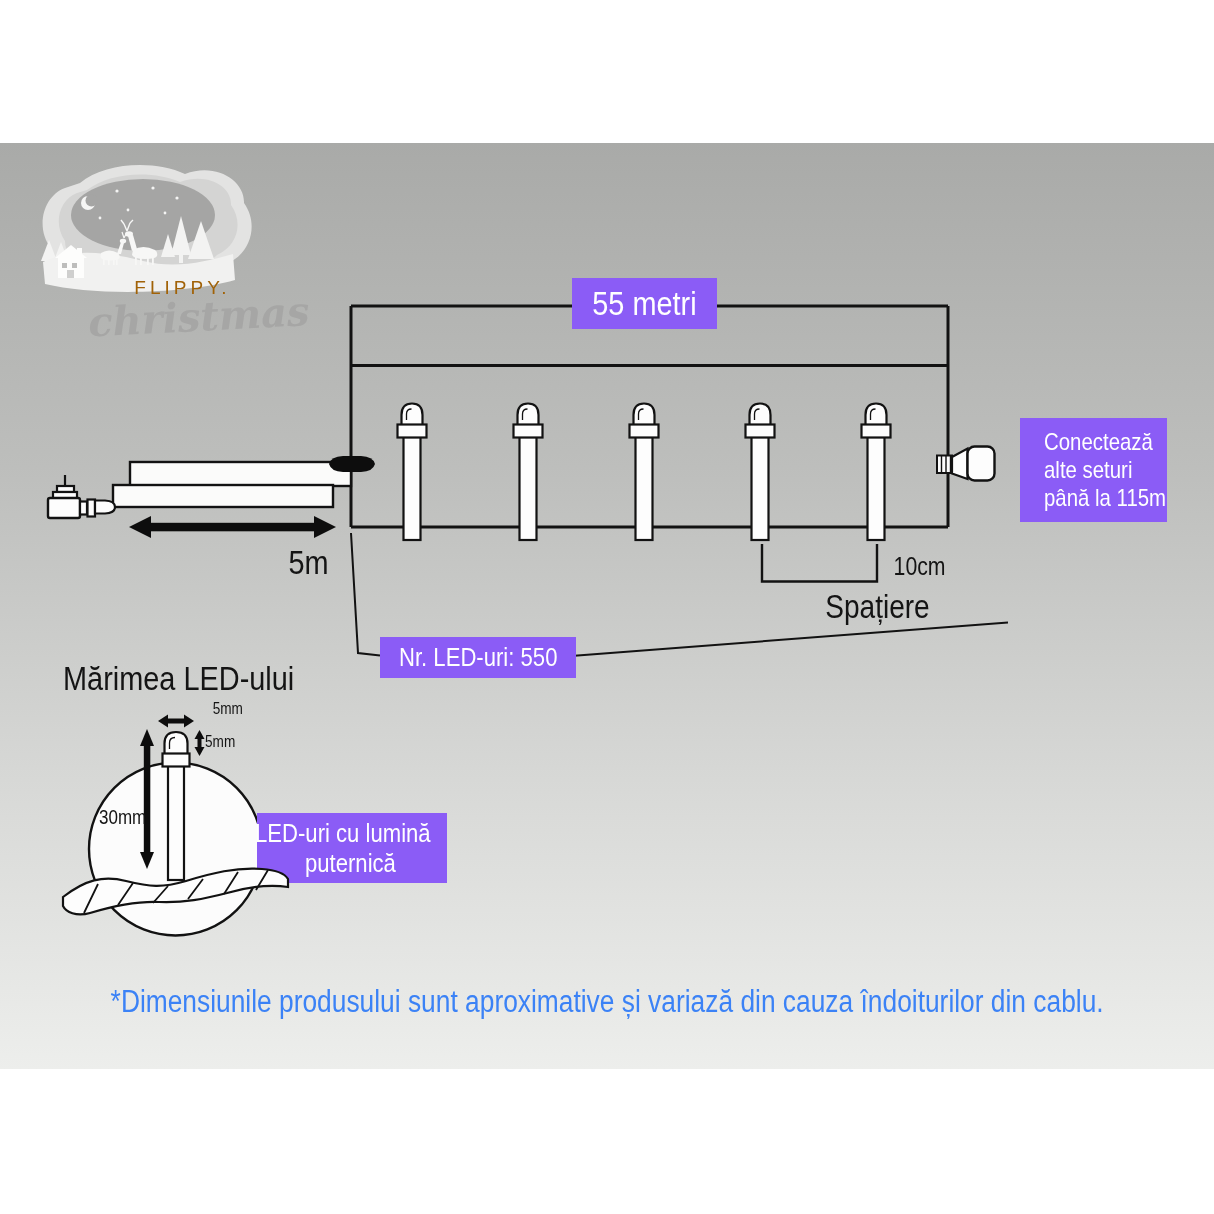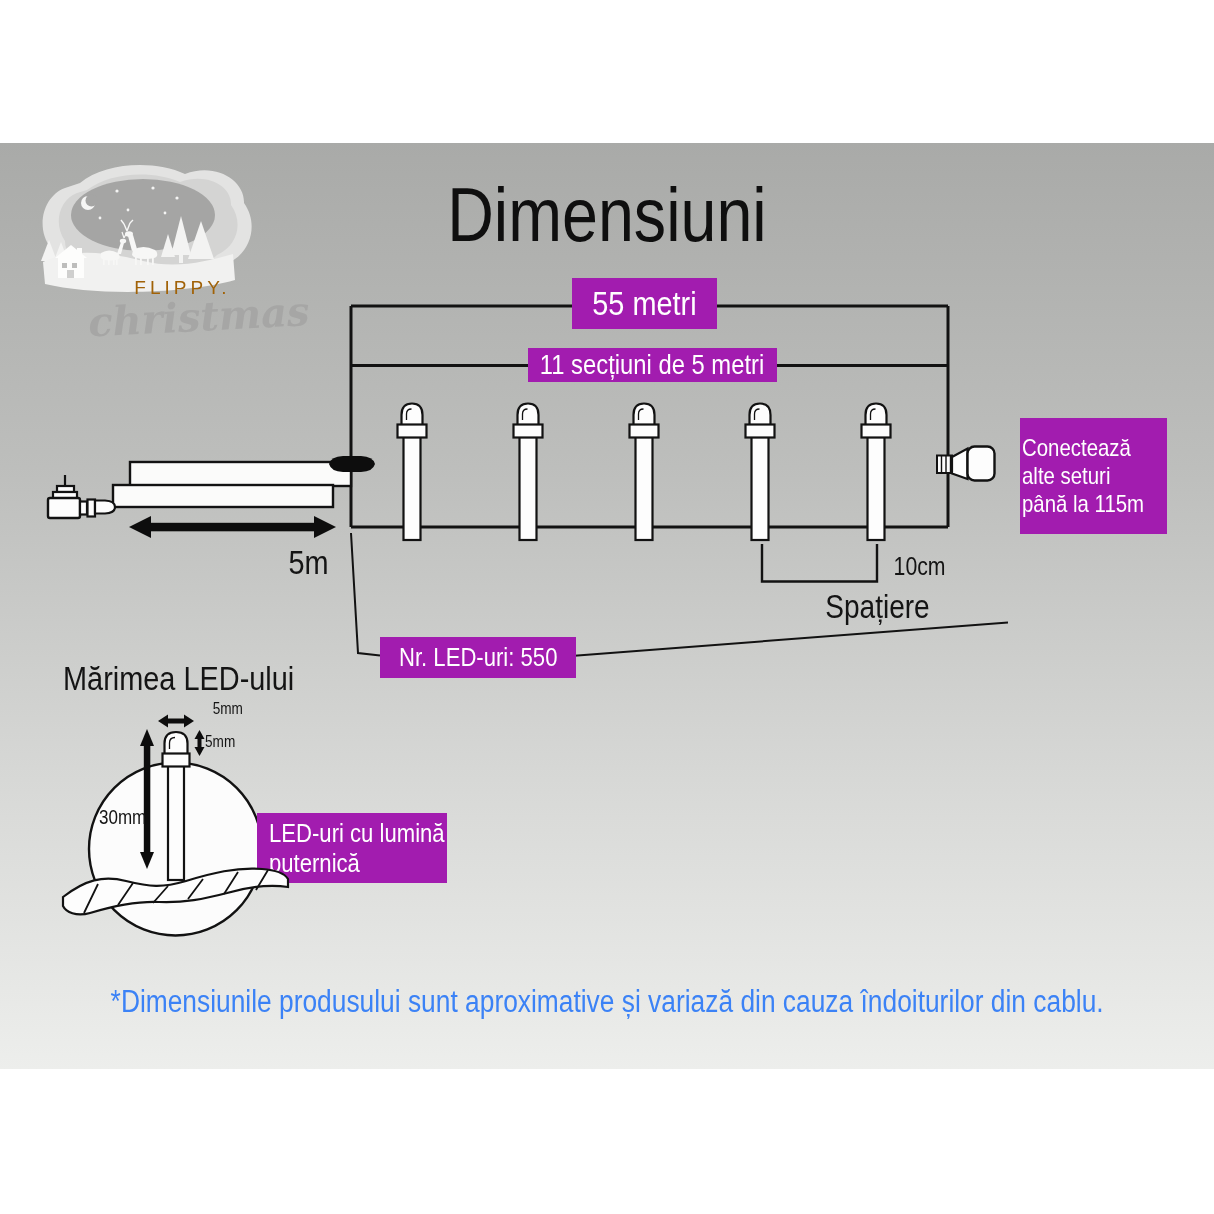"Dimensiuni" div.txt { html: <div><span>Dimensiuni</span></div> -> none }
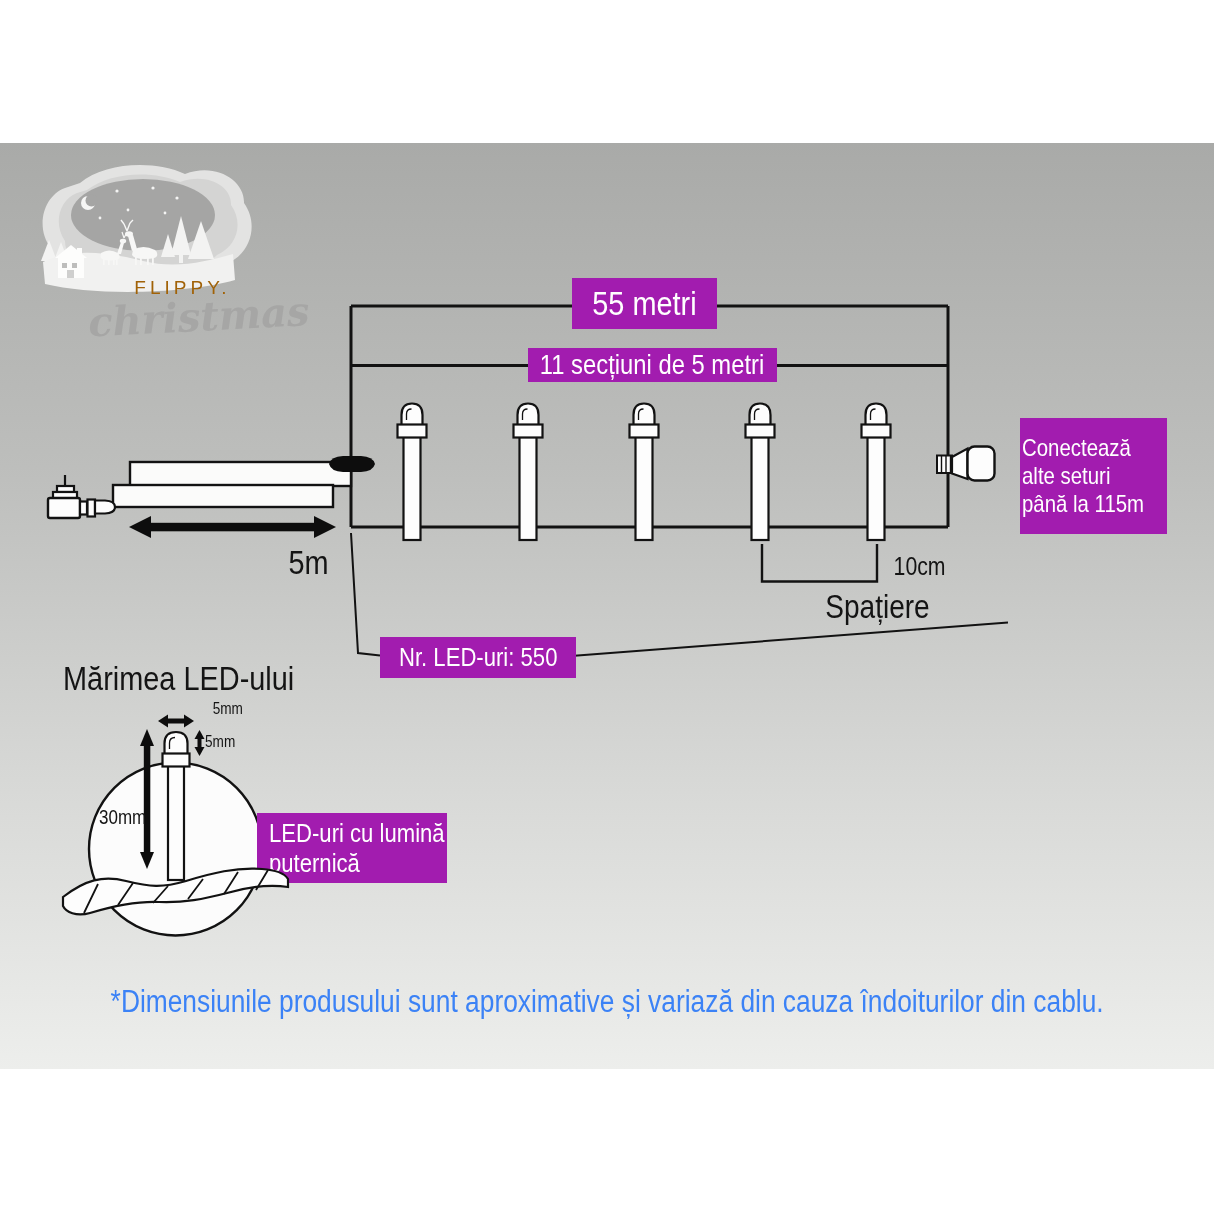"55 metri" .bbox { background: #a21caf -> #8b5cf6 }
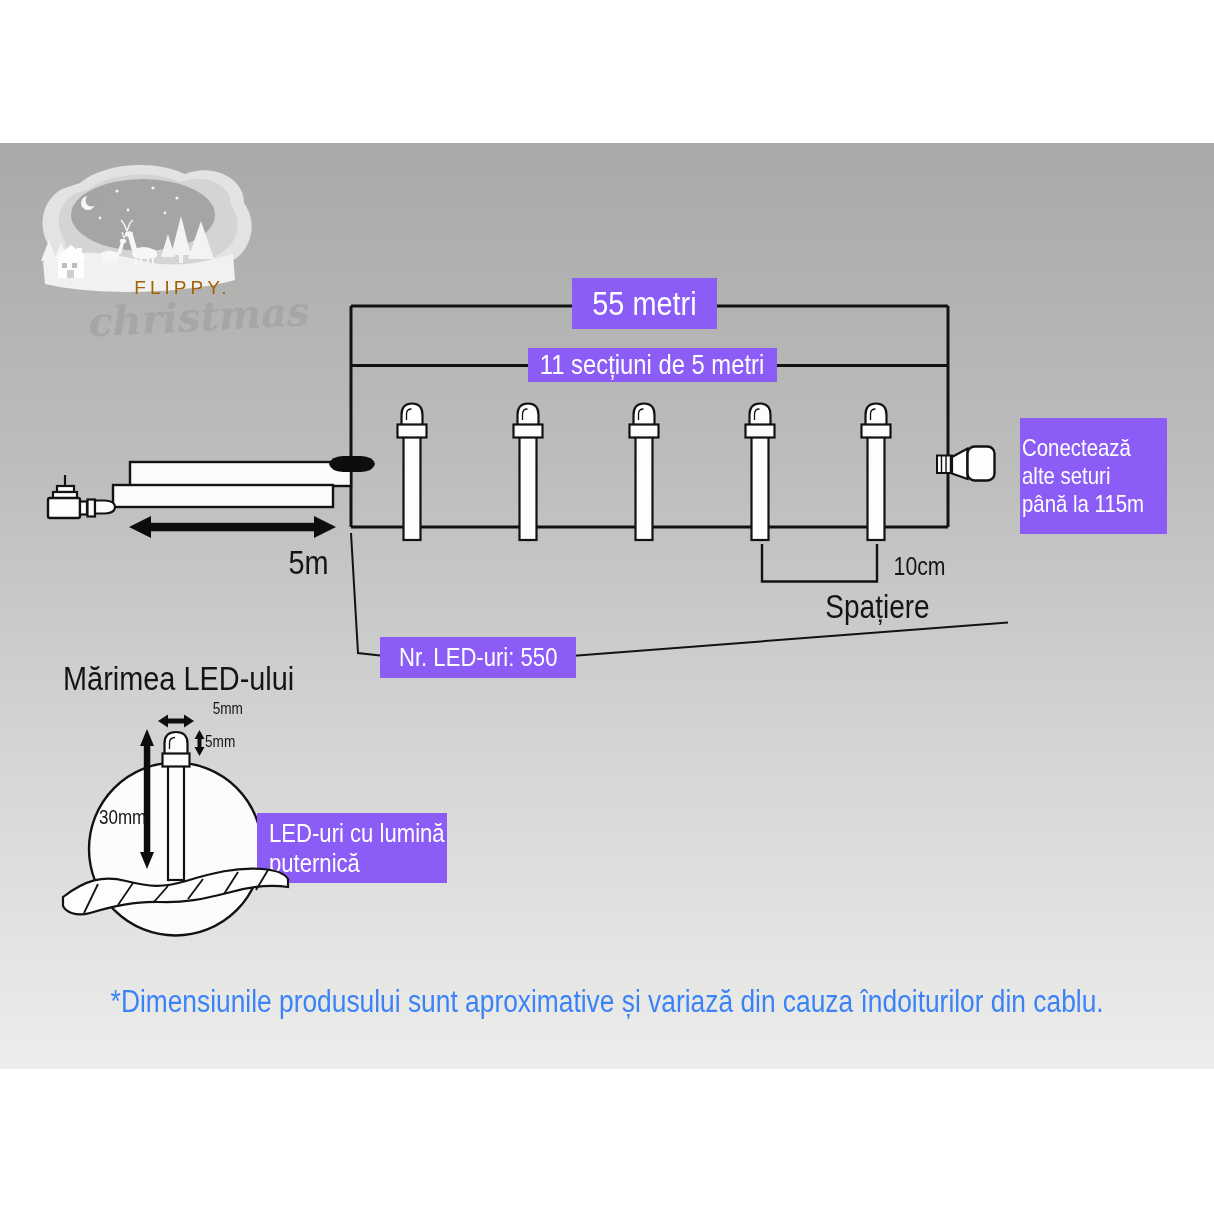"11 secțiuni de 5 metri" div.bbox { html: <div> <span>11 secțiuni de 5 metri</span> </div> -> none }
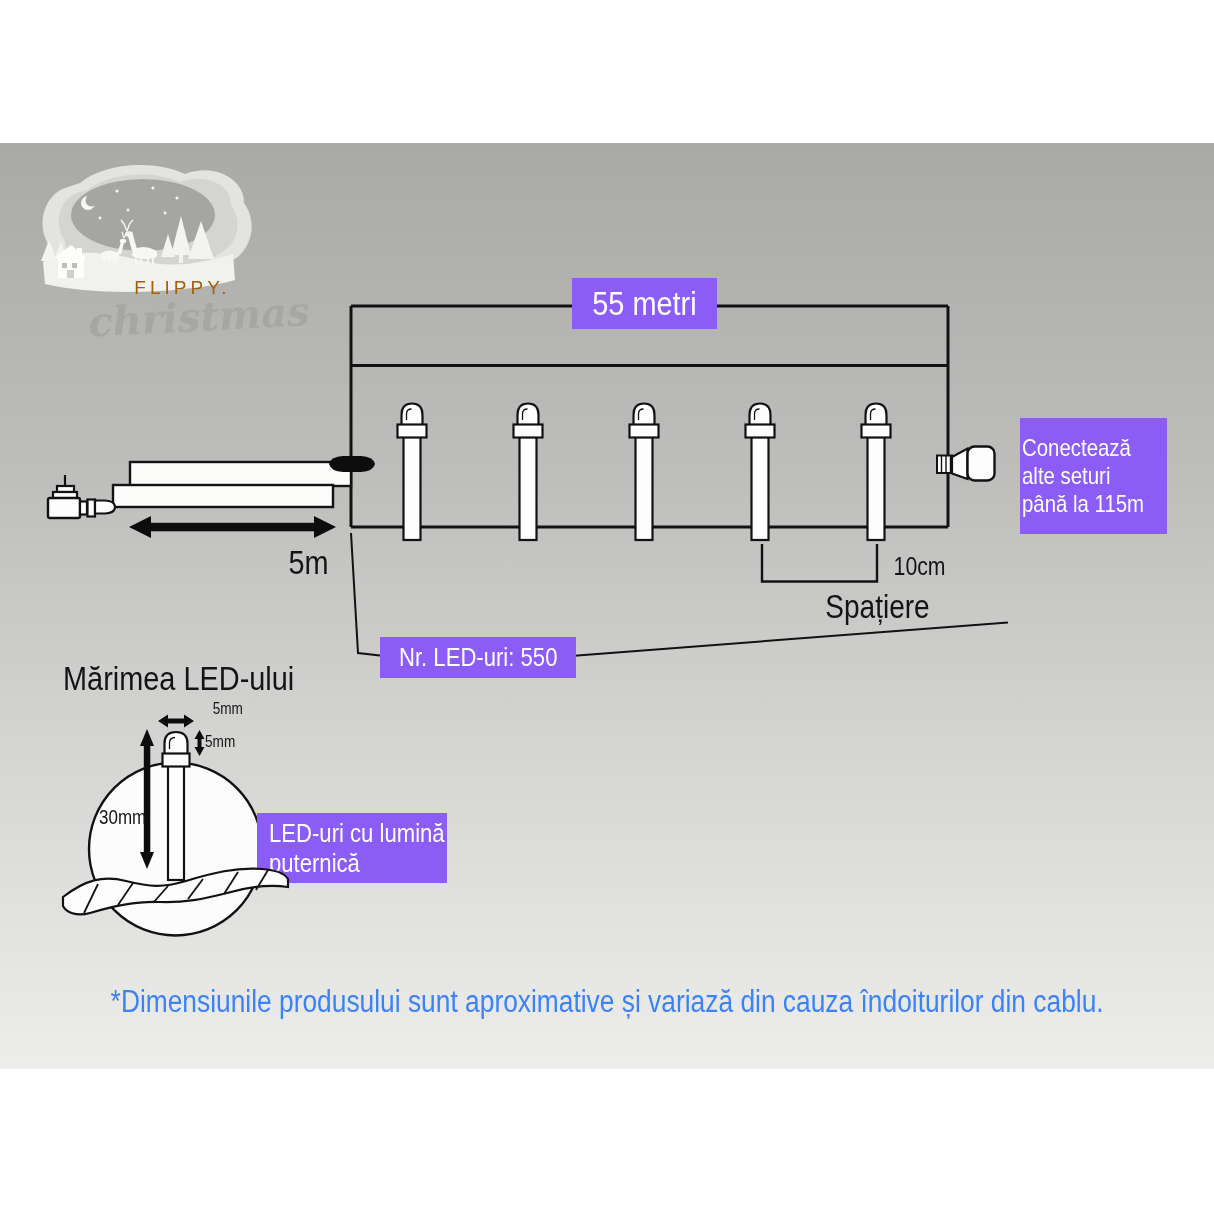"Conectează" .bconn { height: 116px -> 104px; padding-left: 2px -> 24px }
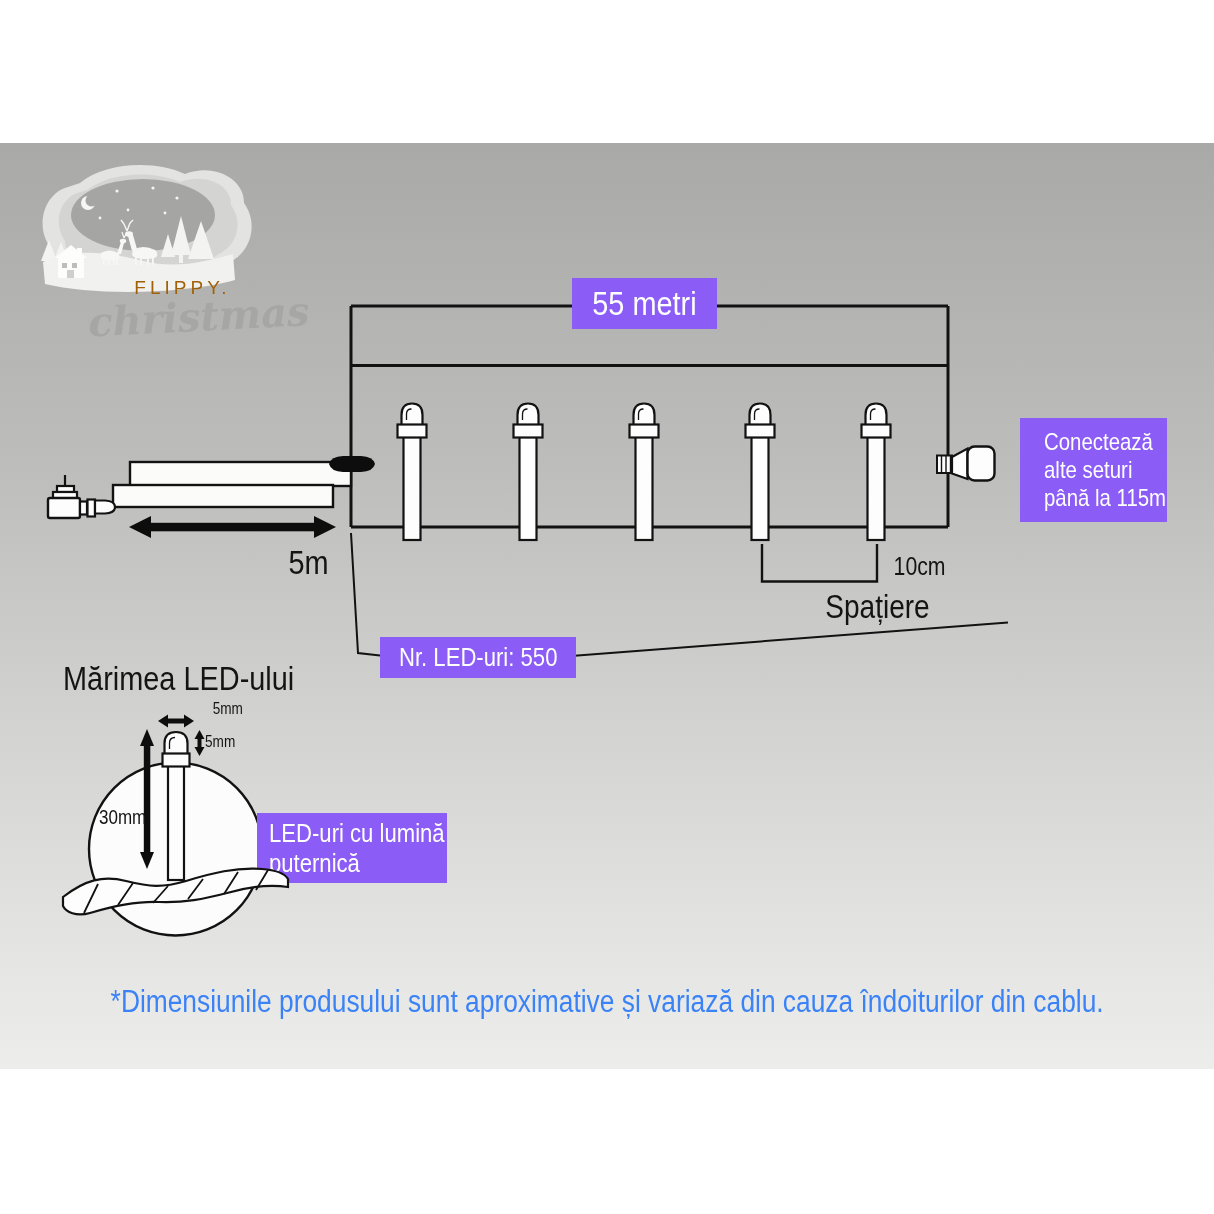"LED-uri cu lumină" .blight { align-items: none -> center }
